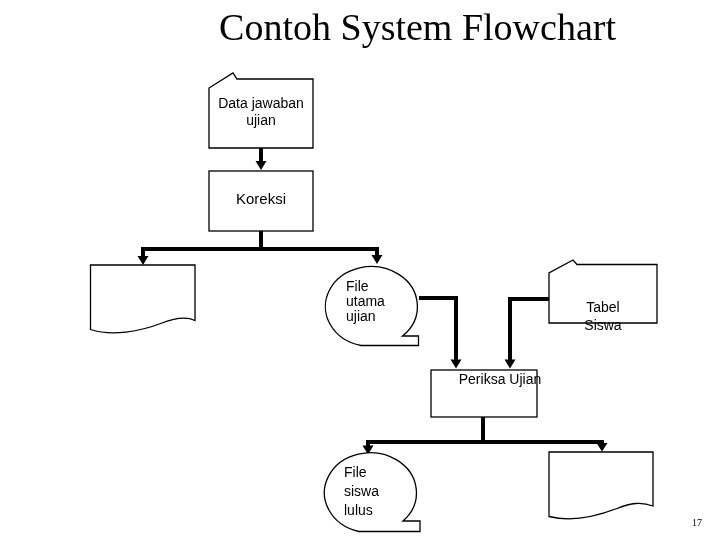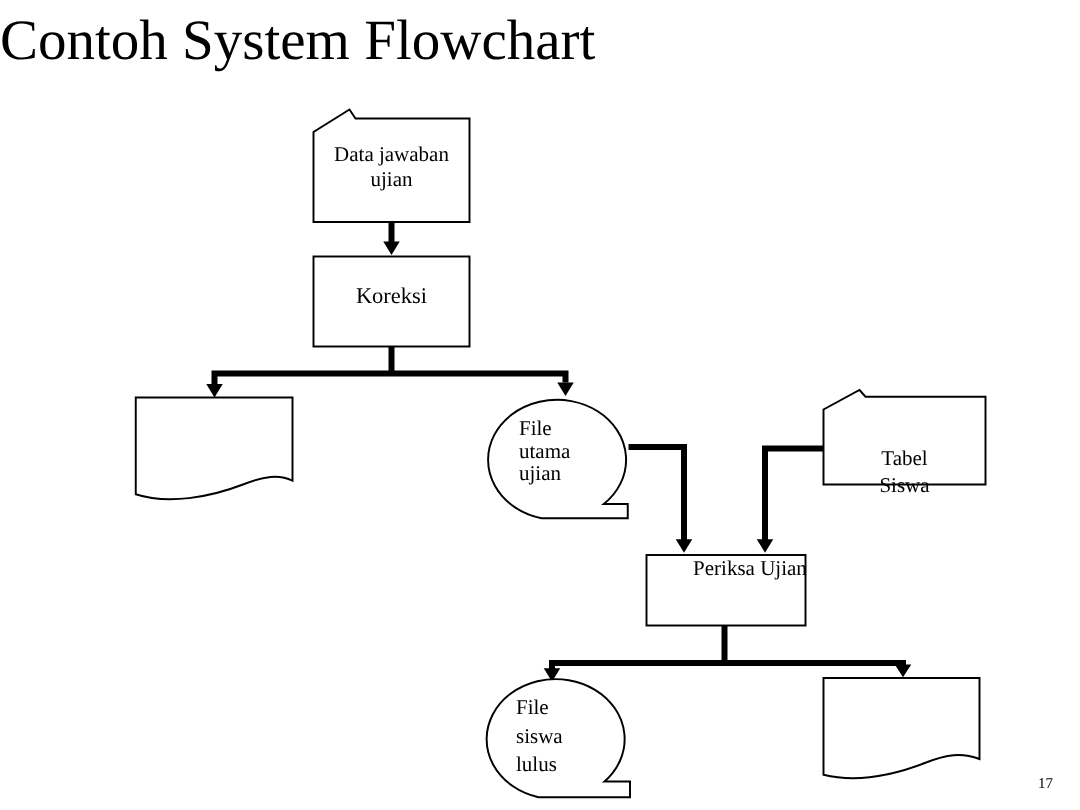"Contoh System Flowchart" .slide-title { text-align: left -> right }
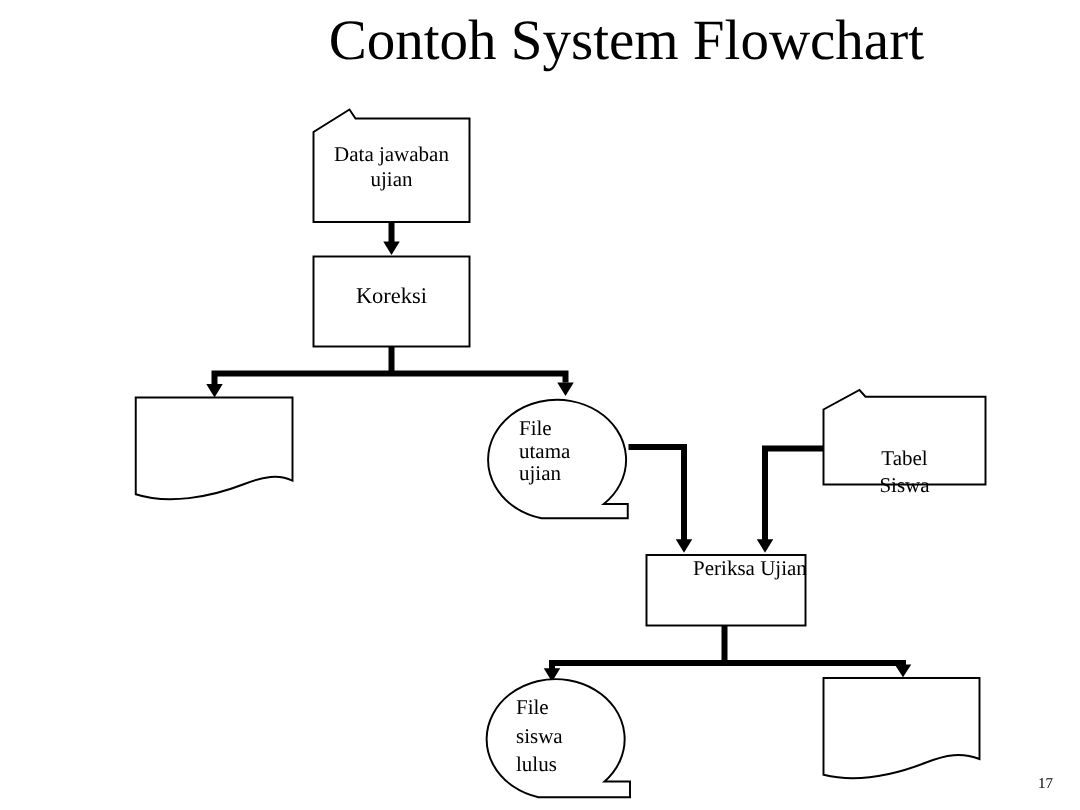"Data jawaban" .node-label { font-family: Liberation Serif, serif -> none }
